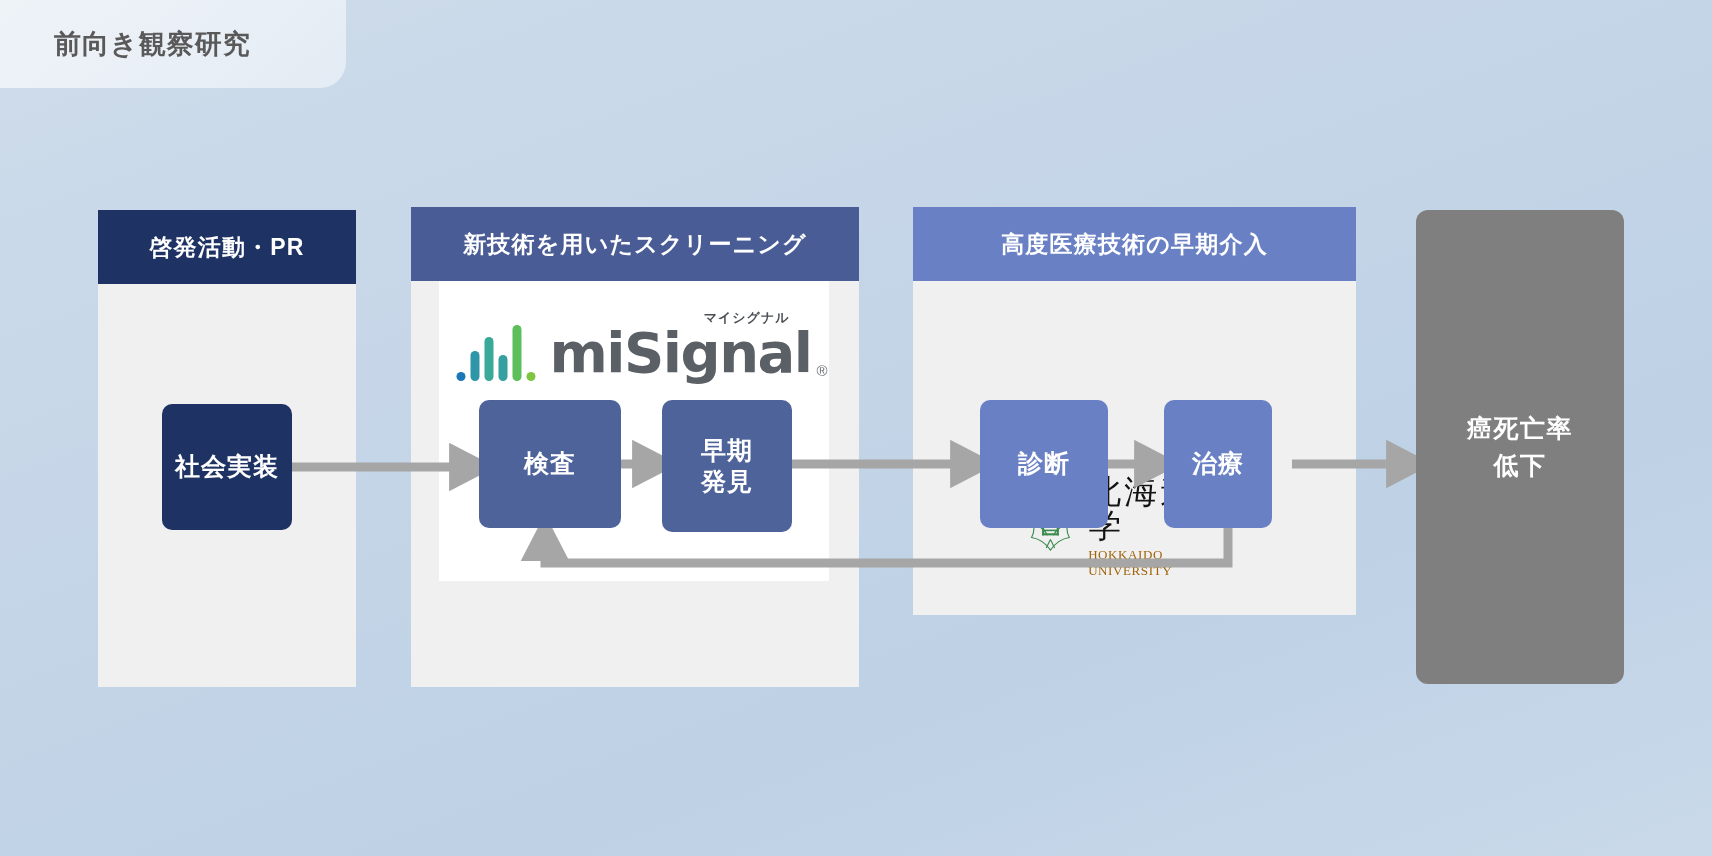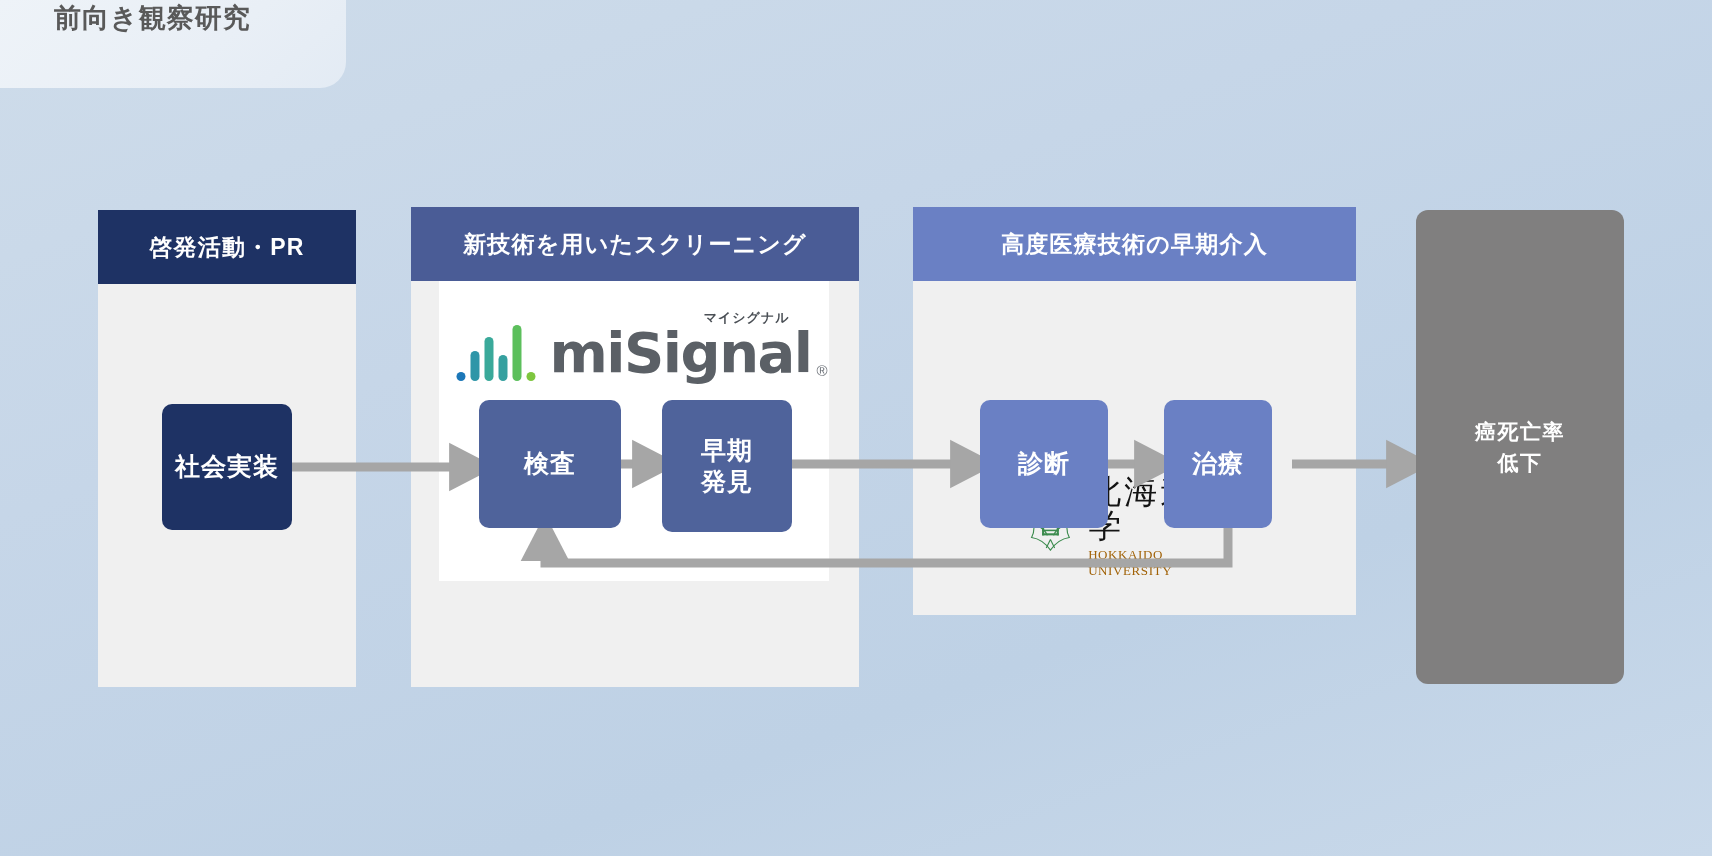"前向き観察研究" #study-tab { align-items: flex-start -> center }
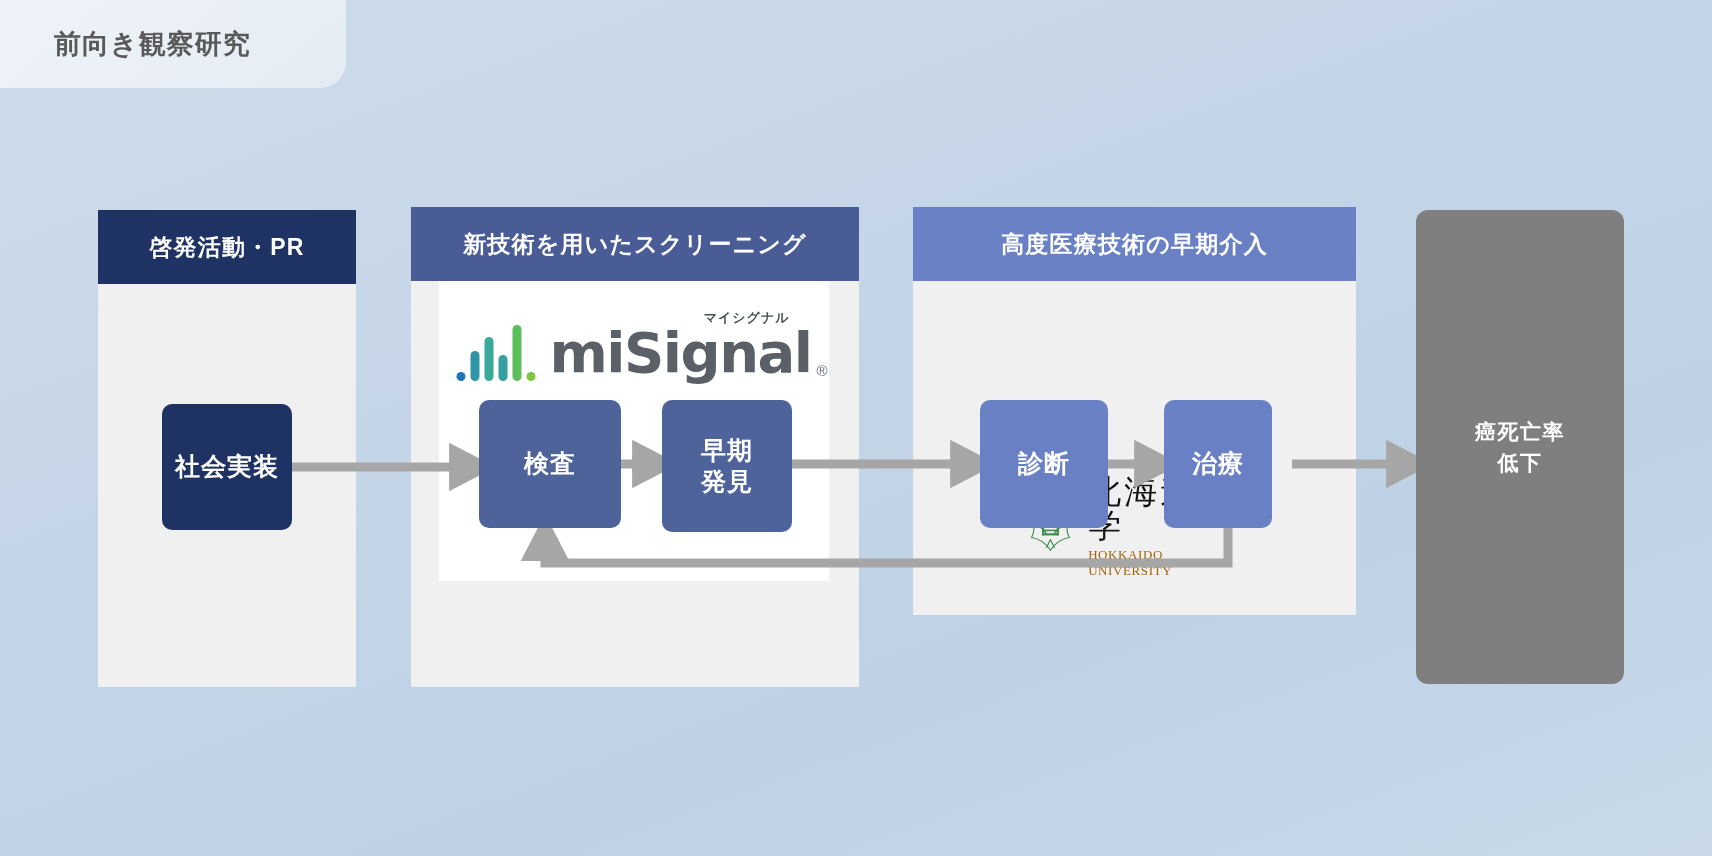"癌死亡率" #node-outcome { font-size: 21px -> 25px }
